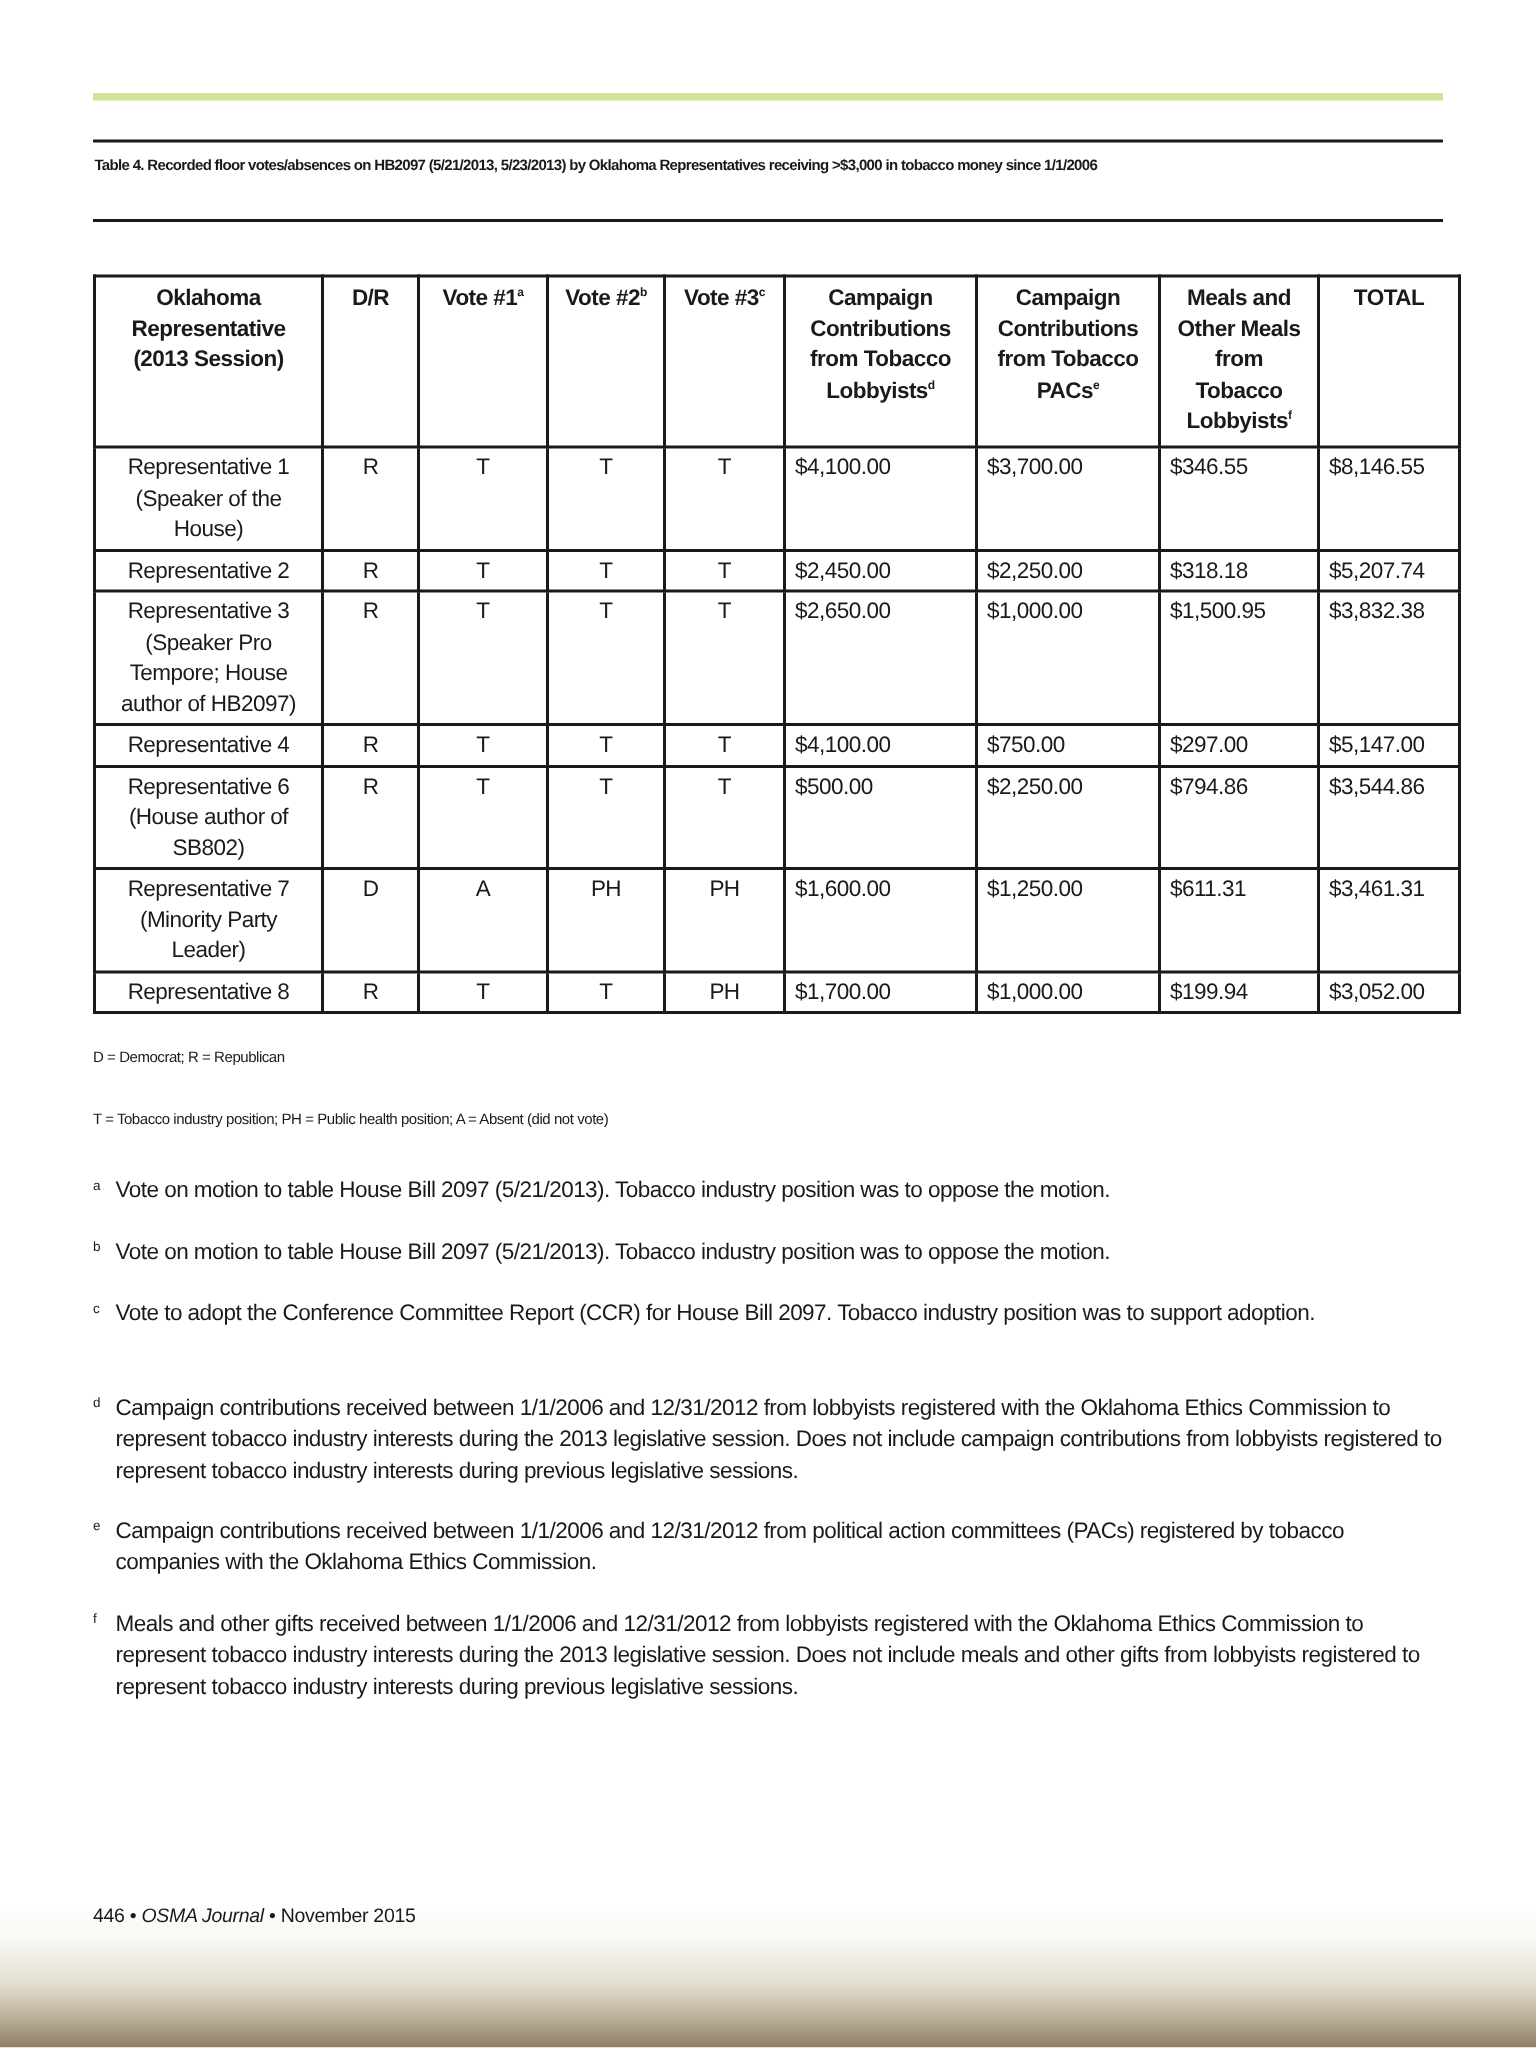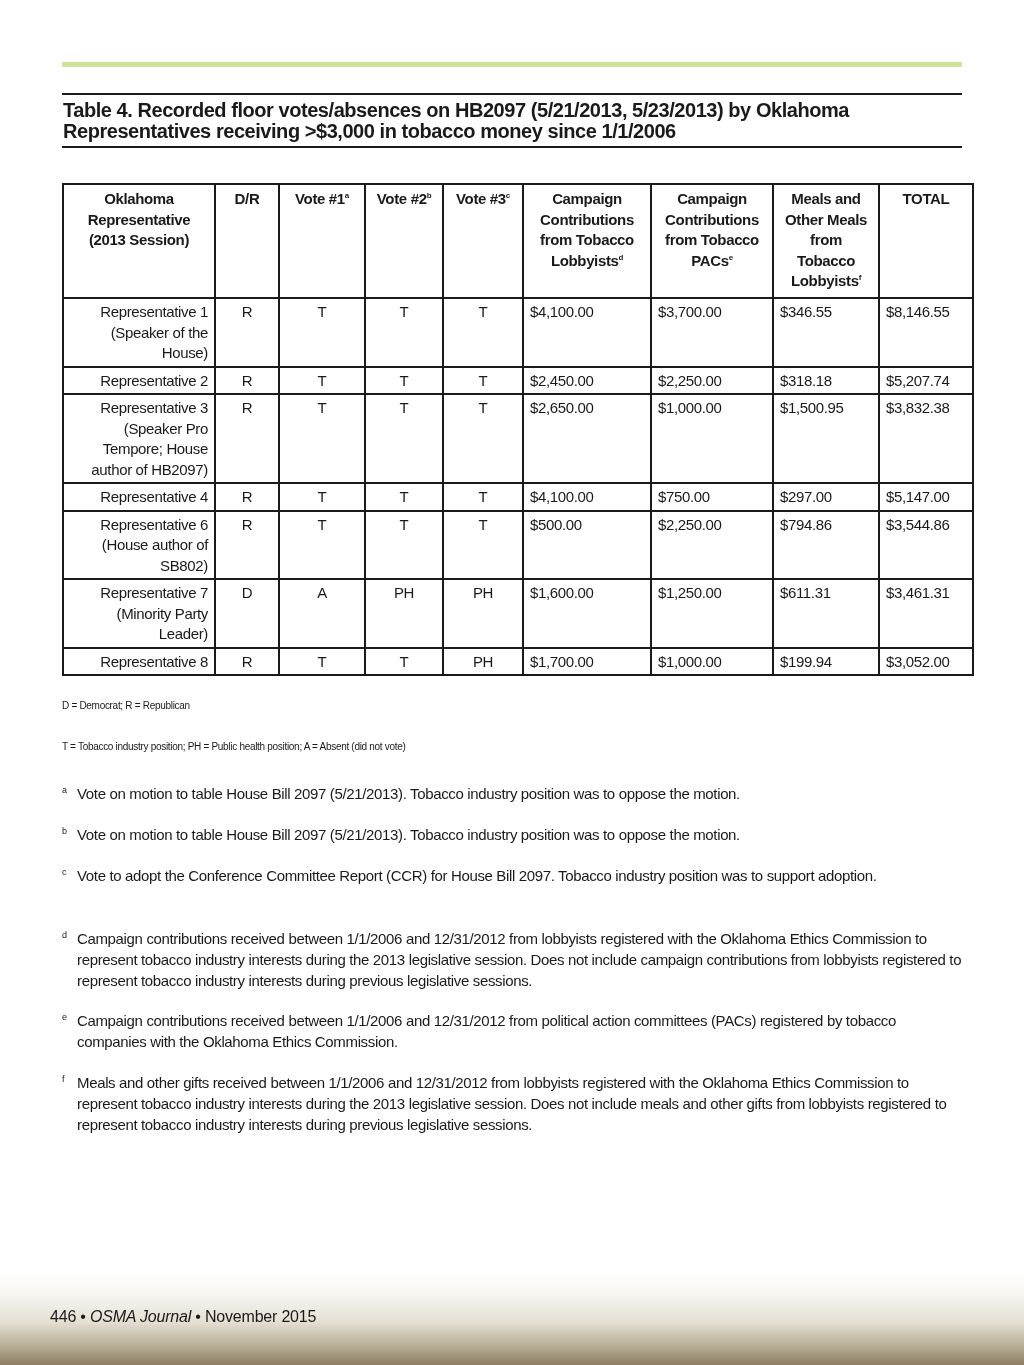"Table 4. Recorded floor votes/absences" .caption { font-size: 20px -> 10px }
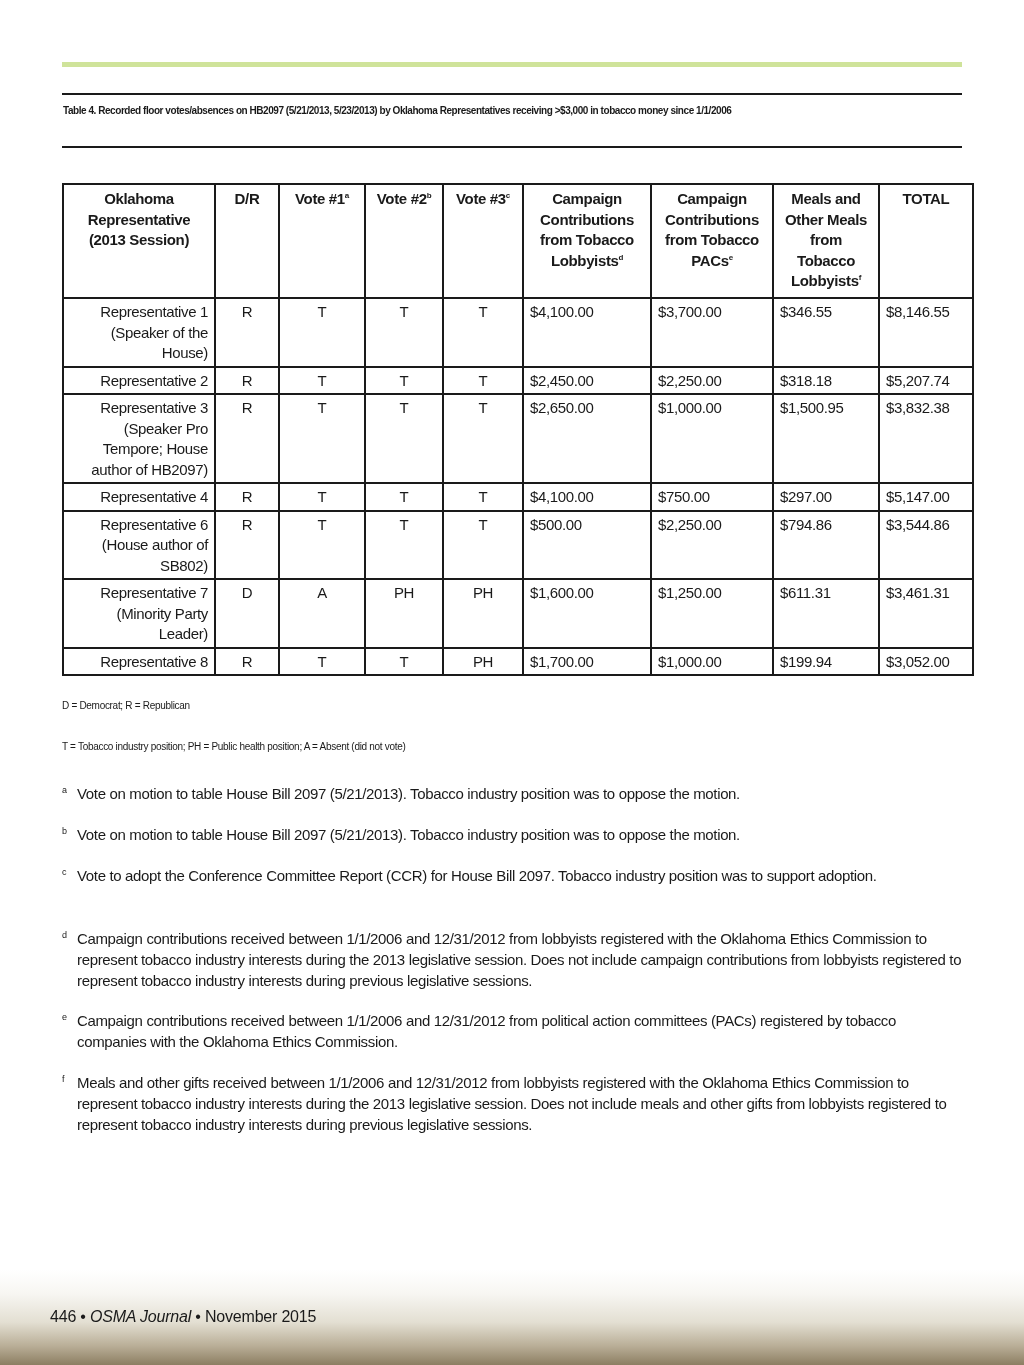"Representative 1 (Speaker of the" td.name { text-align: right -> center }
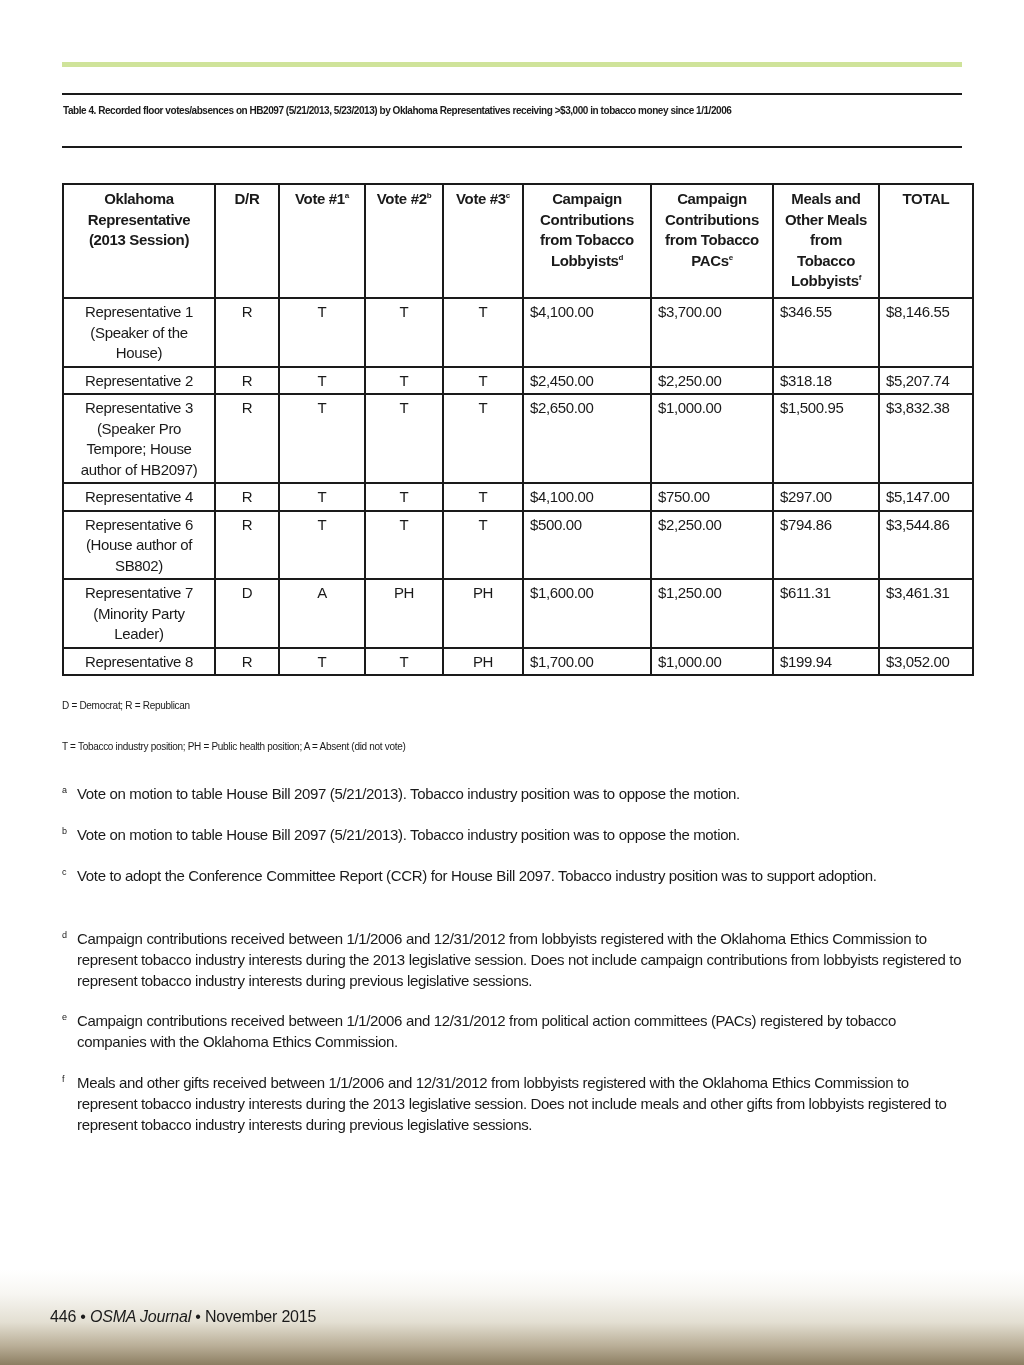"446 • OSMA Journal •" .footer { font-size: 16px -> 13px; left: 50px -> 62px; margin-top: 39px -> none }
